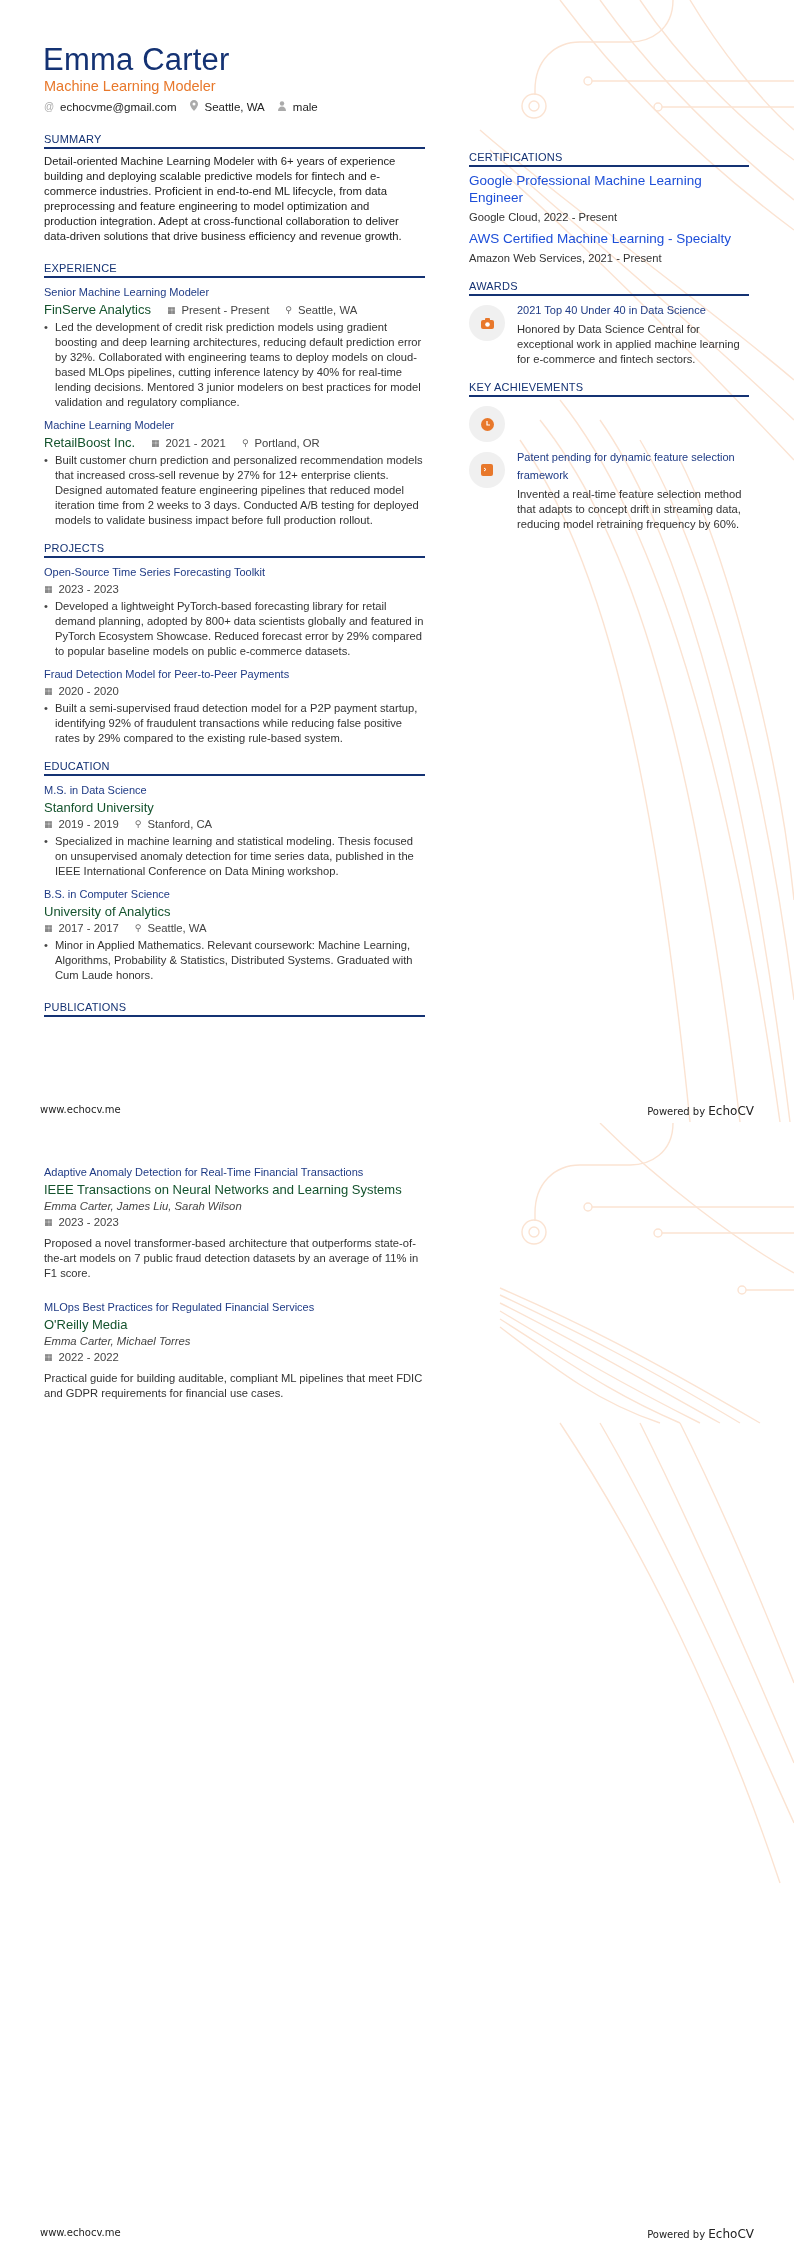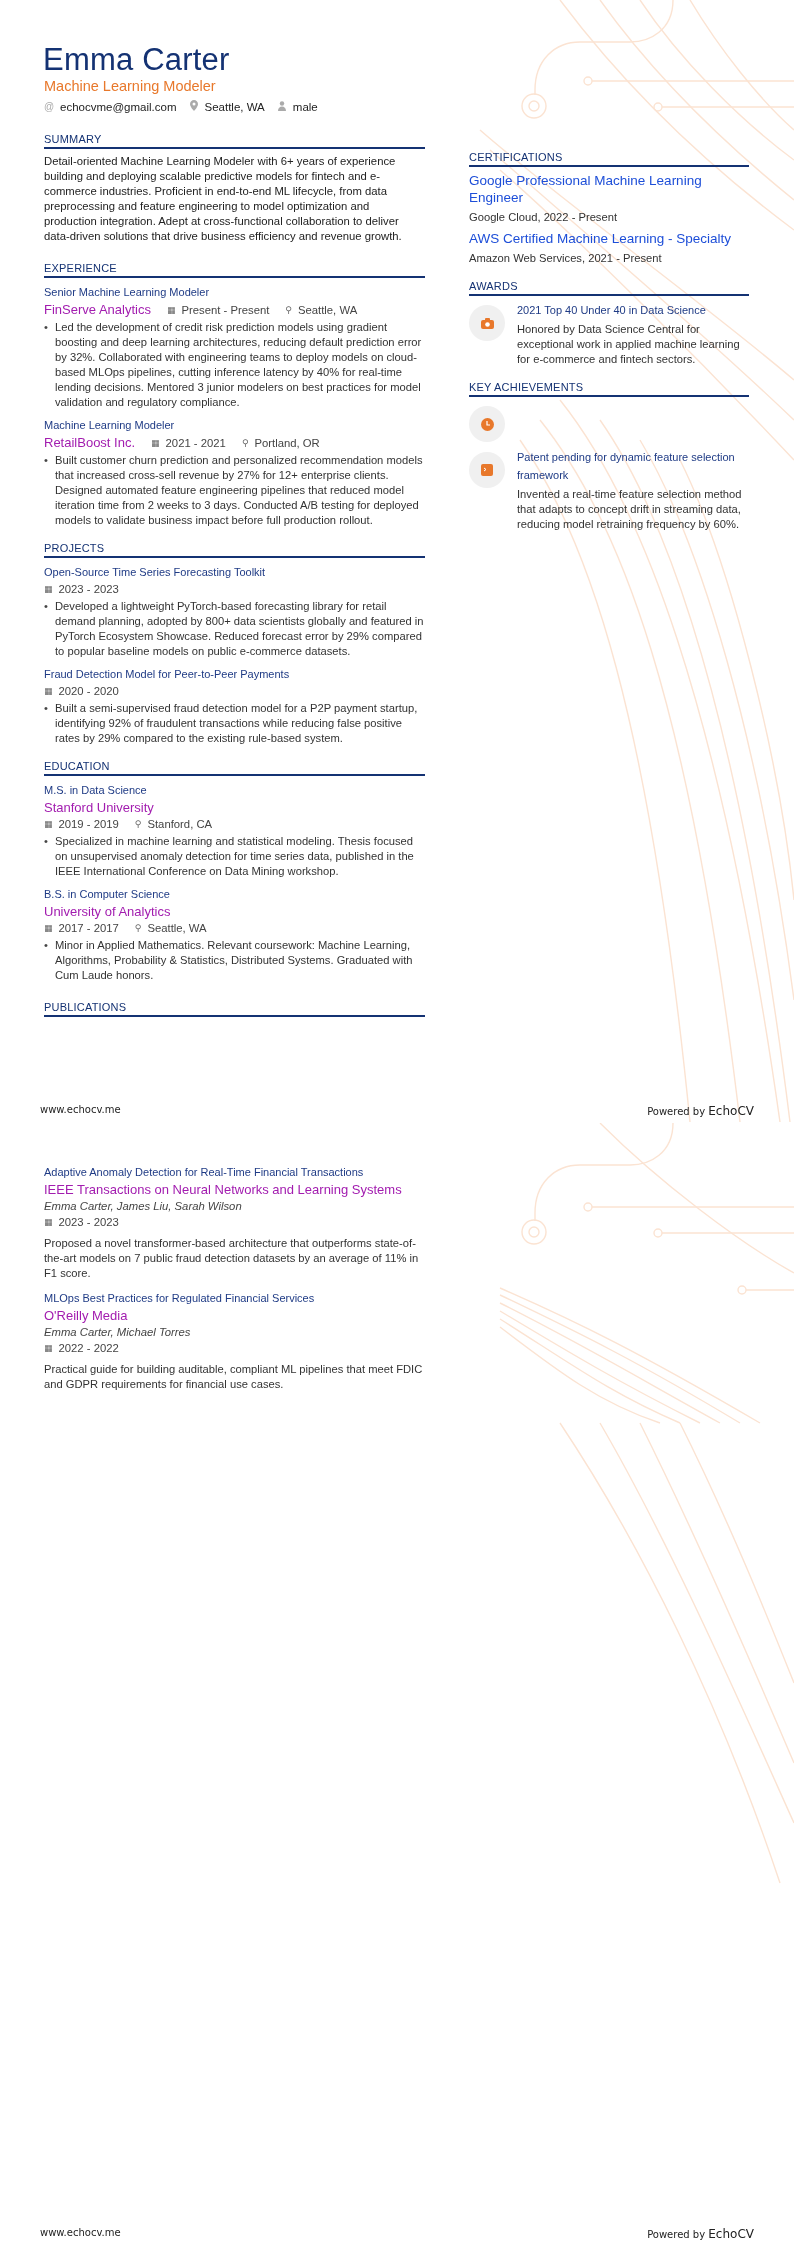"FinServe Analytics" .org { color: #a21caf -> #14532d }
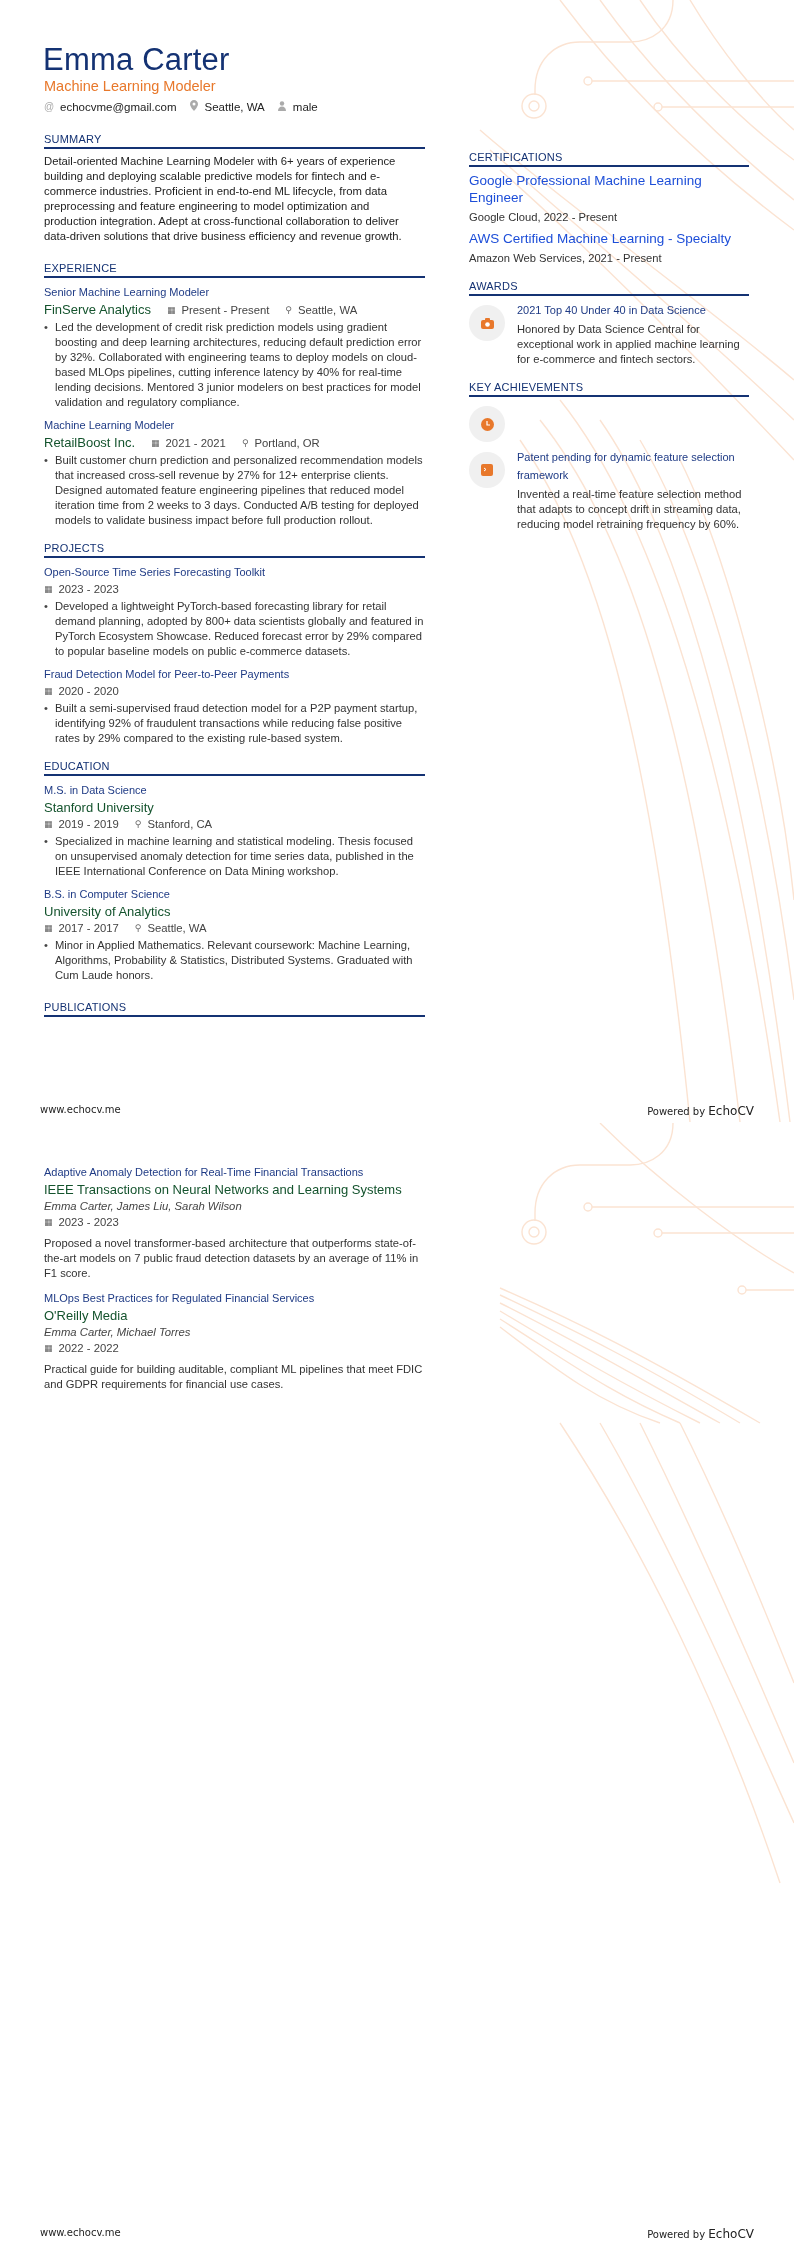"Adaptive Anomaly Detection for Real-Time" div.entry { margin-bottom: 8px -> 17px }
